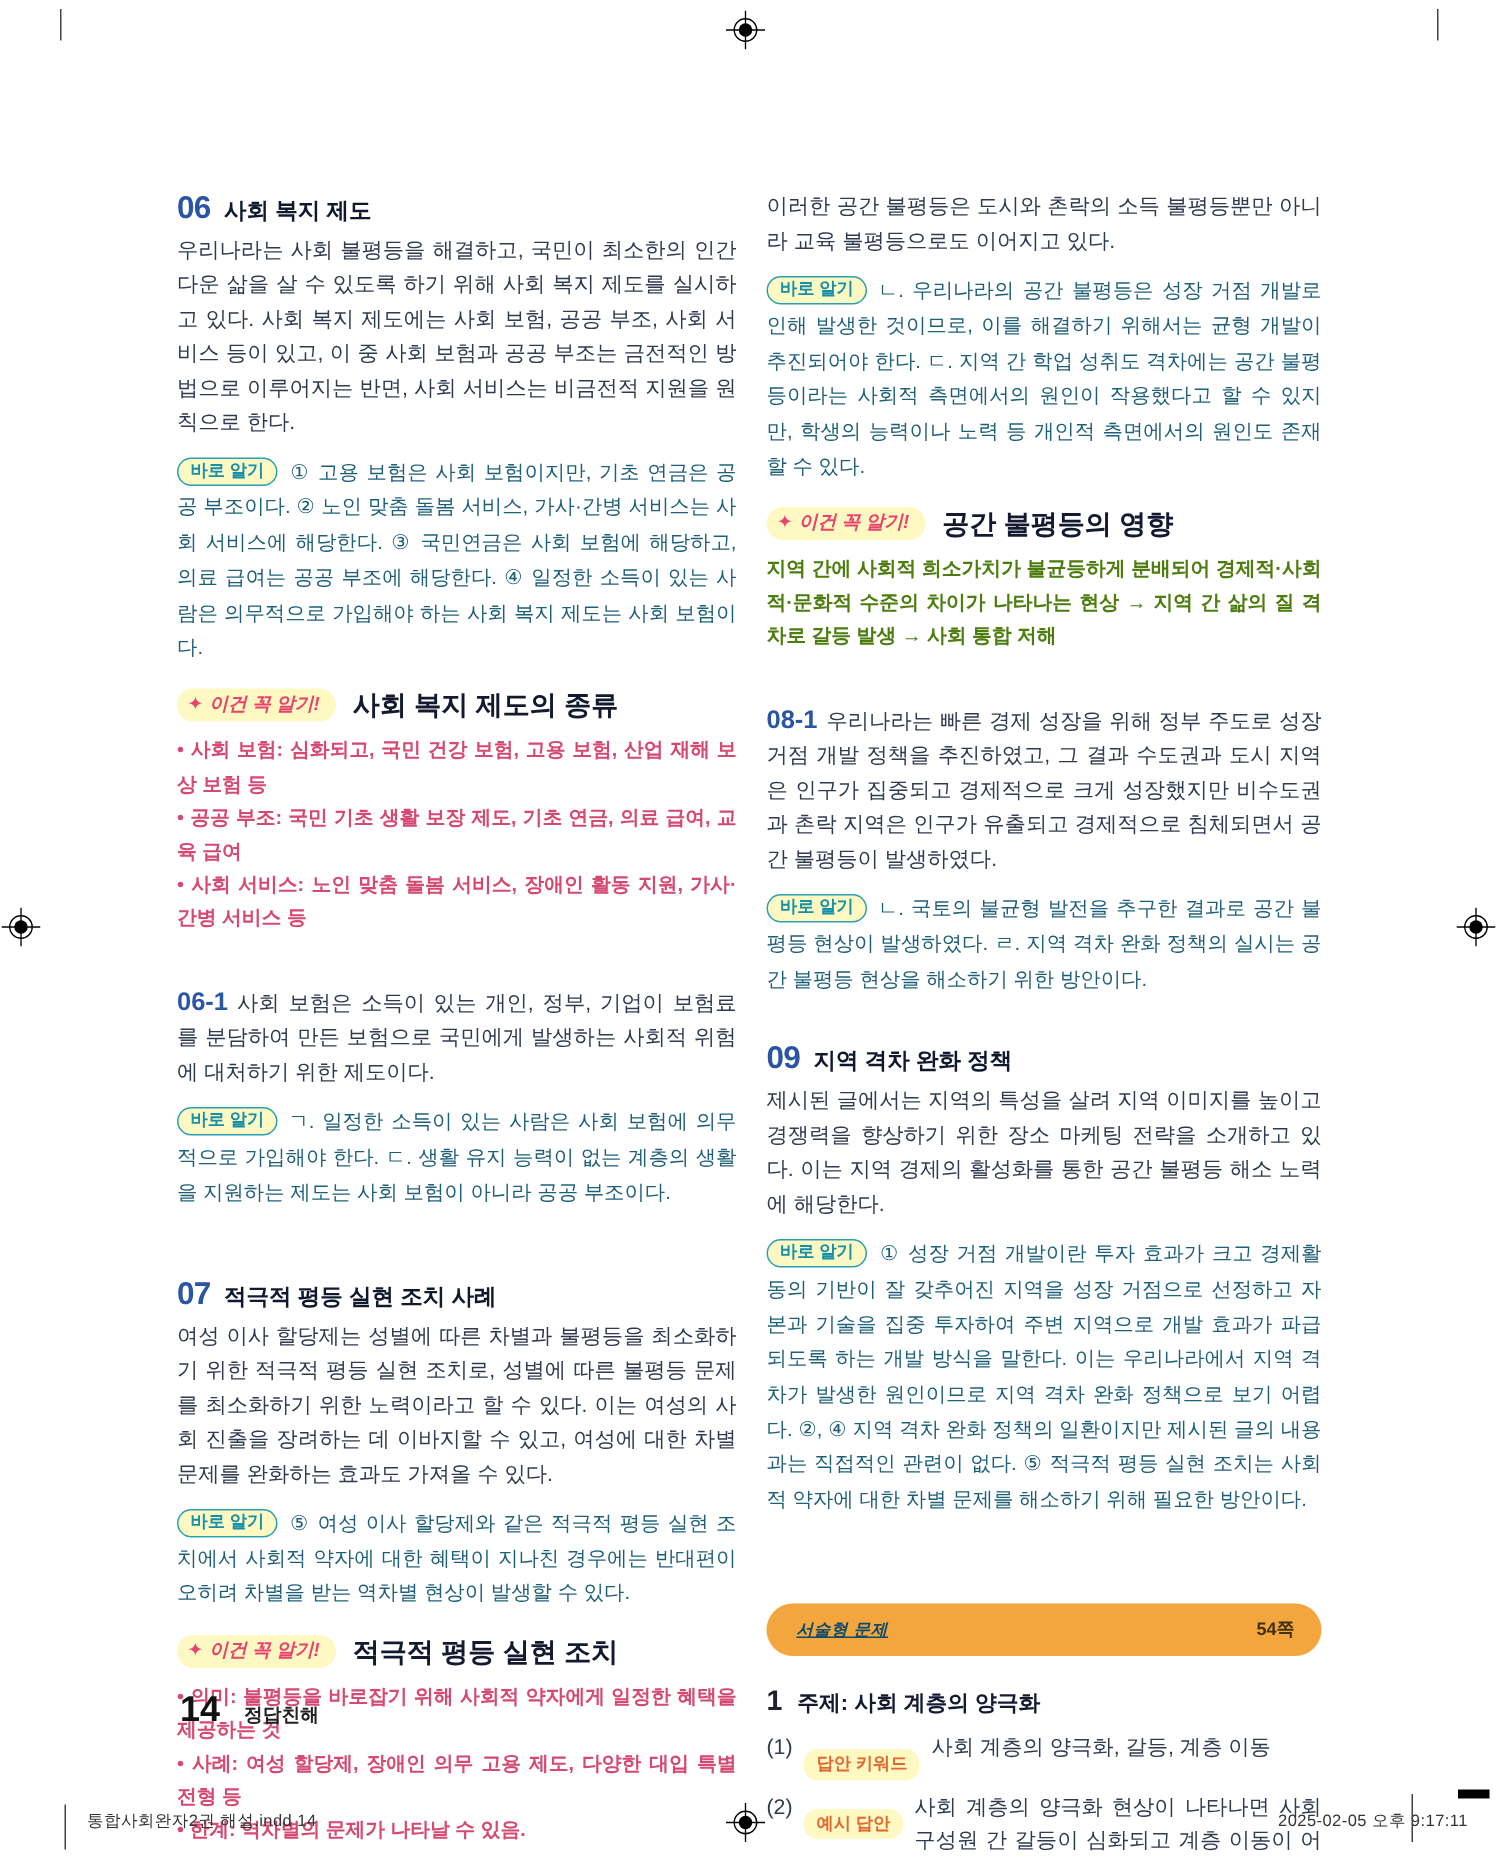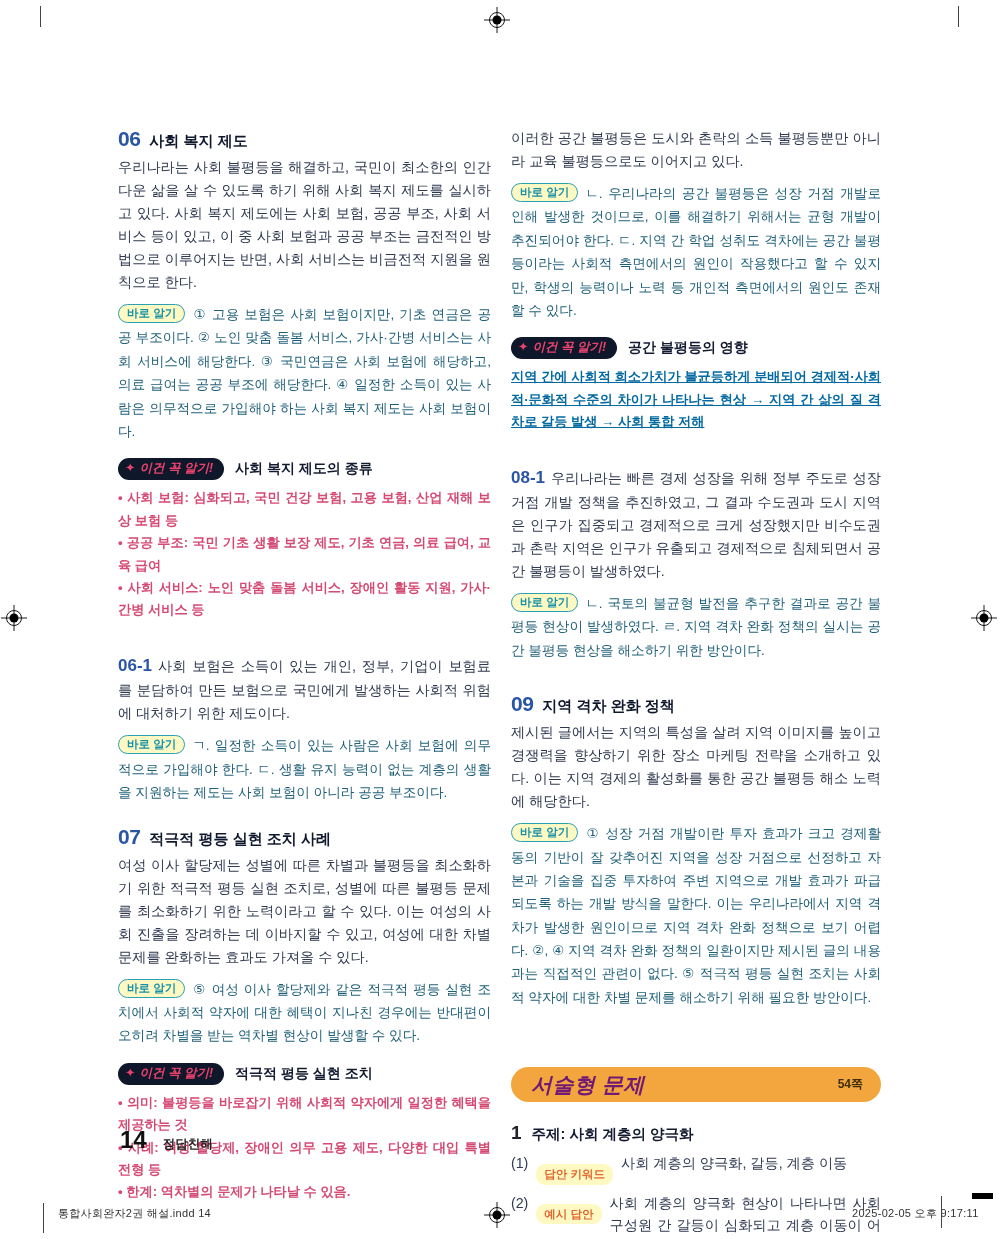"✦ 이건 꼭 알기!" .must-badge { background: #0f172a -> #fef9c3 }
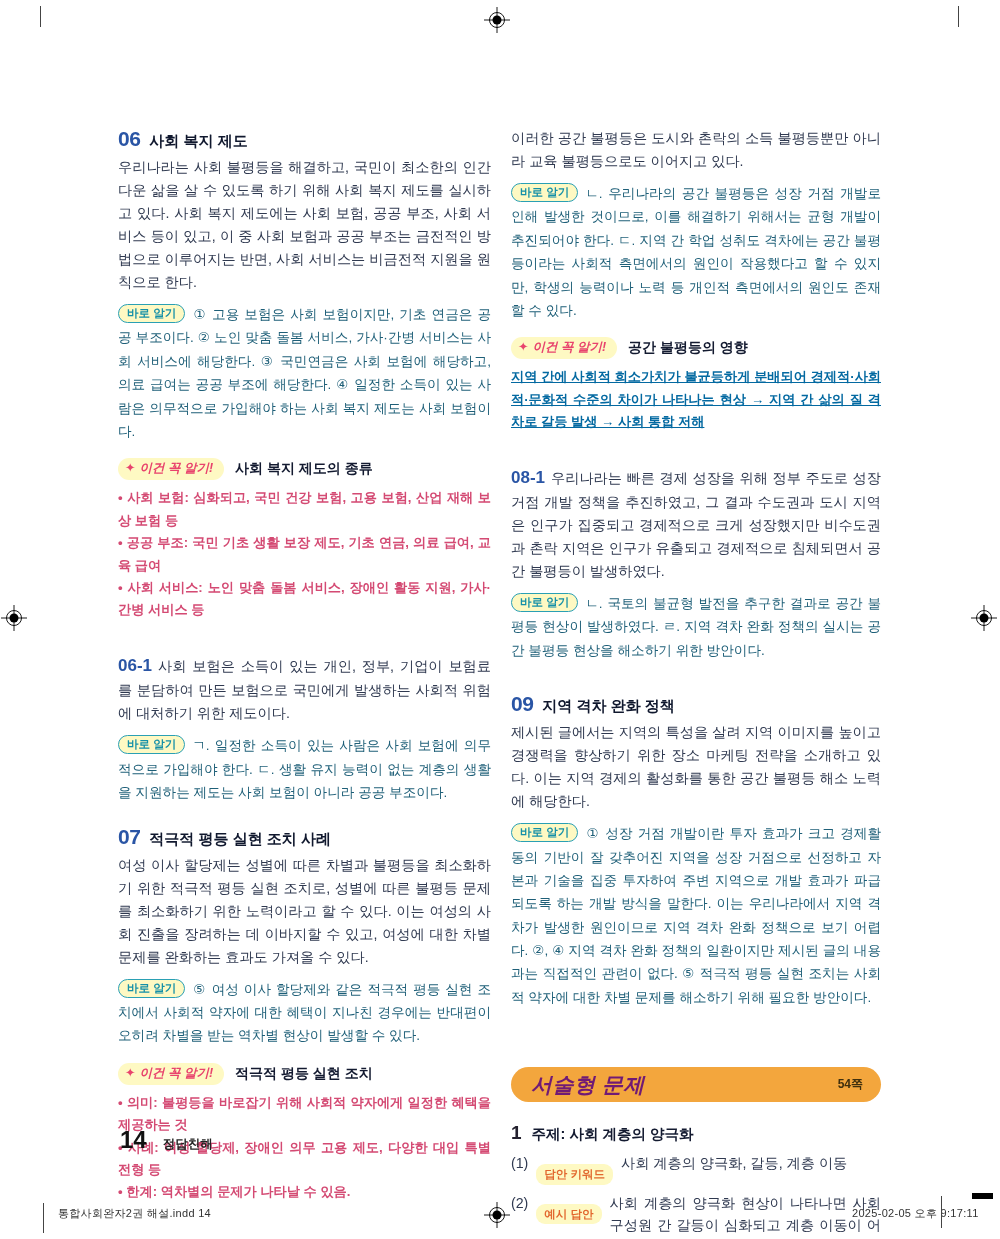"공간 불평등의 영향" .must-title { font-size: 14px -> 18px }
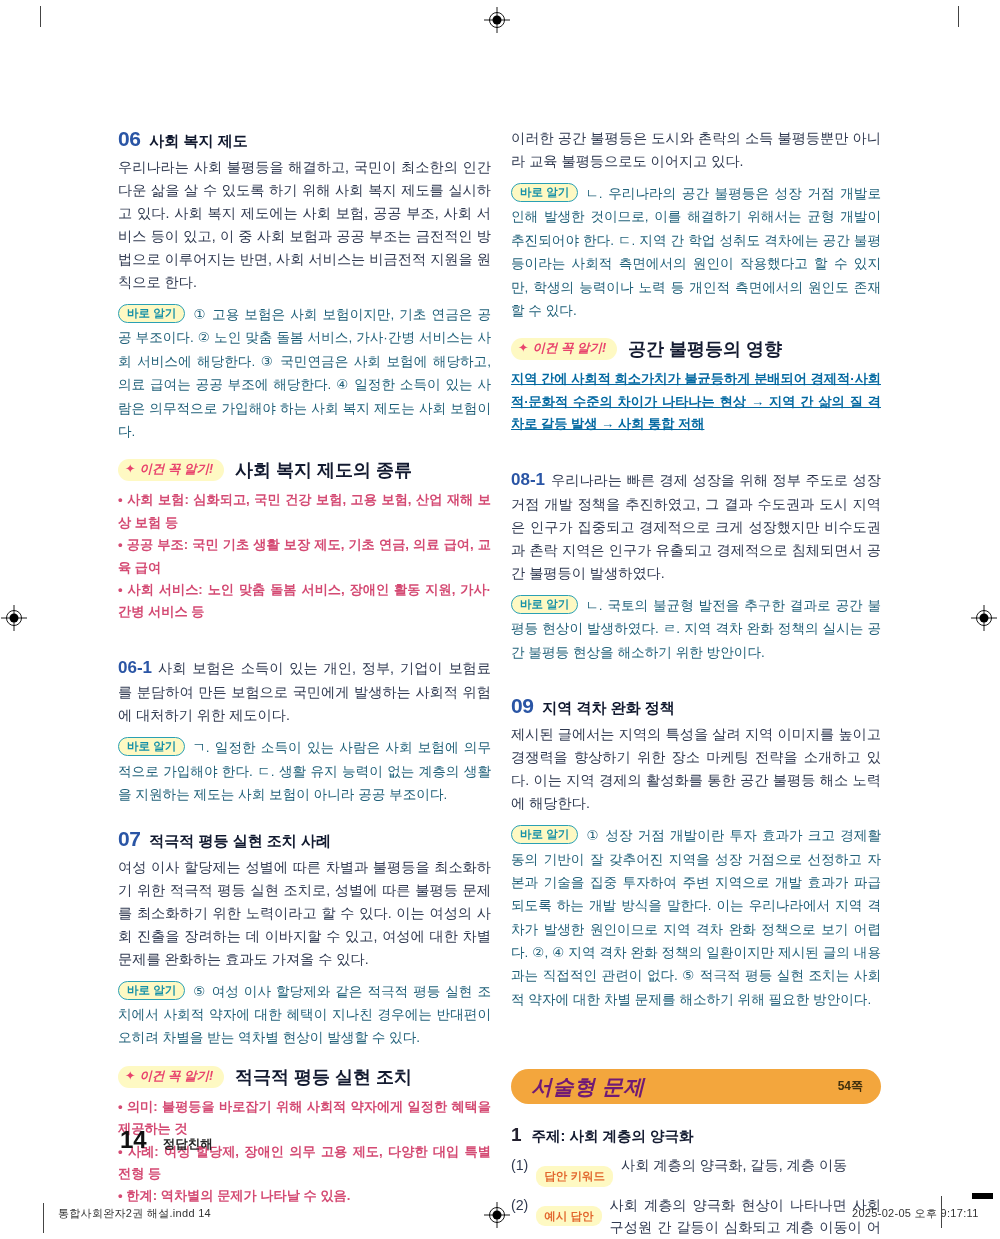"지역 간에 사회적 희소가치가 불균등하게" .must-body { color: #0369a1 -> #4d7c0f; text-decoration: underline -> none }
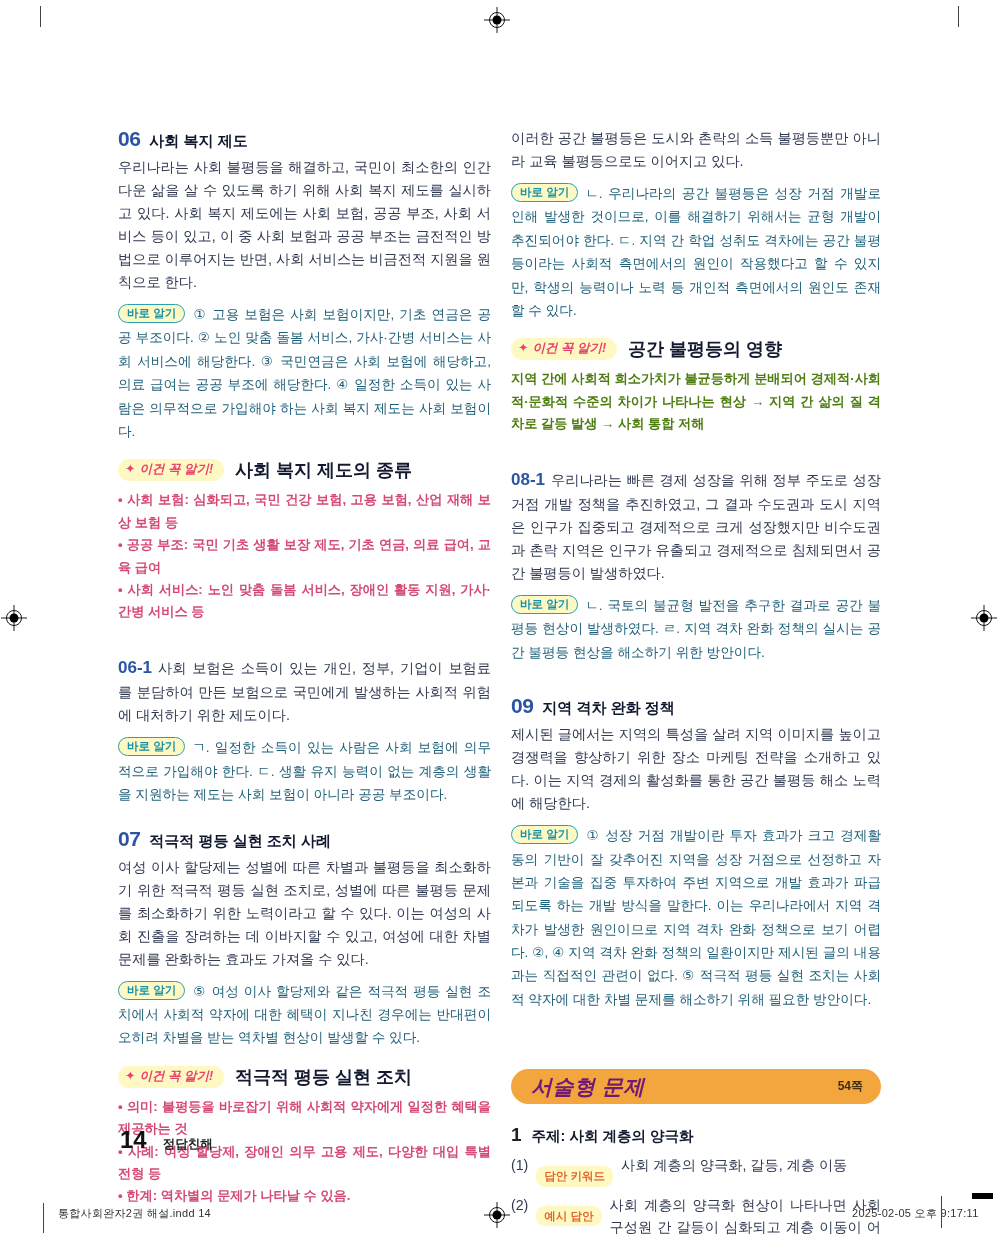"07" div.sec { margin-top: 20px -> 44px }
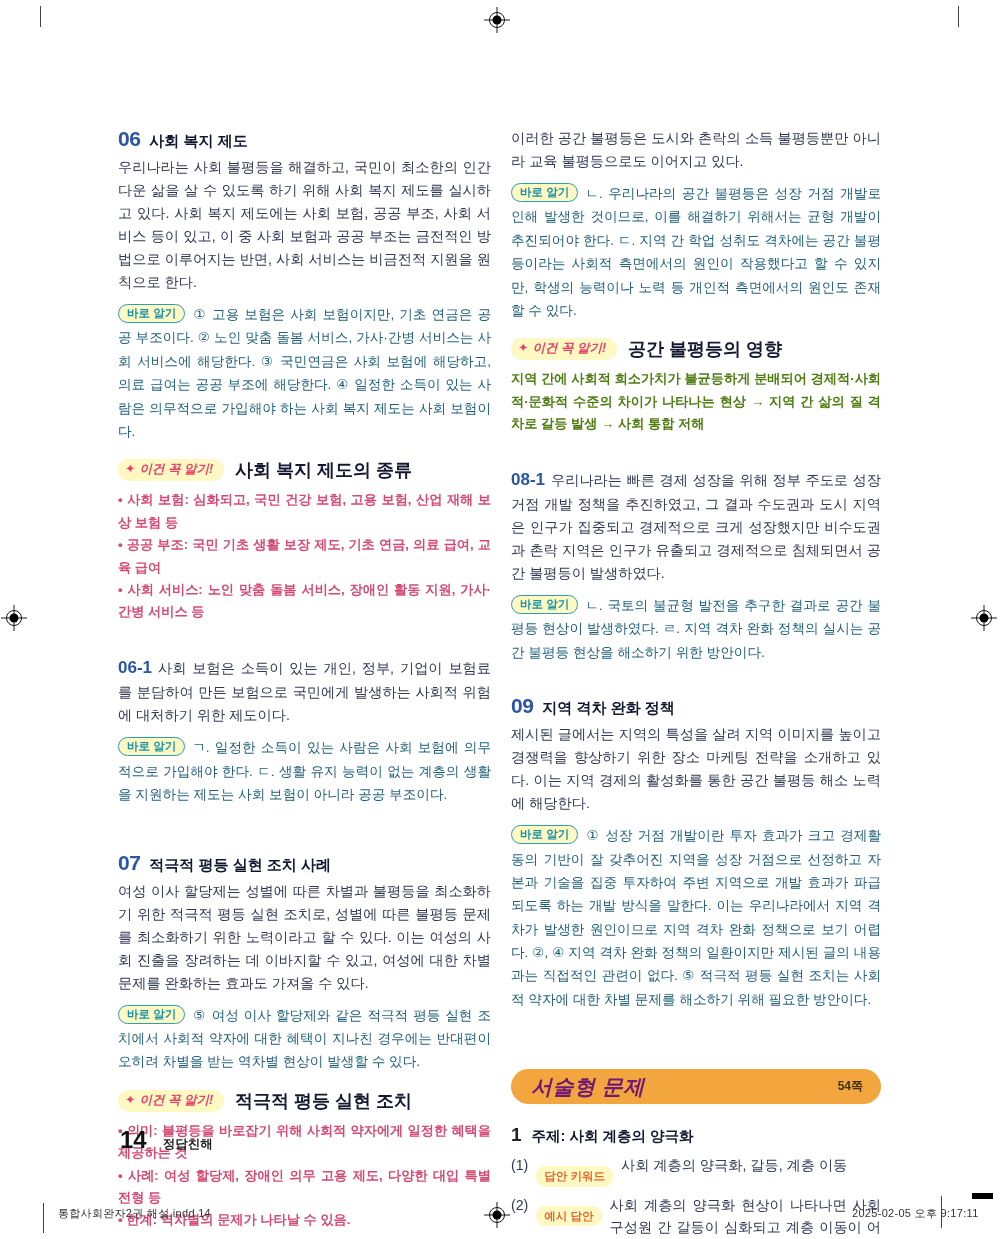"서술형 문제" .seosul-title { color: #701a75 -> #0c4a6e; font-size: 21px -> 11px; text-decoration: none -> underline }
